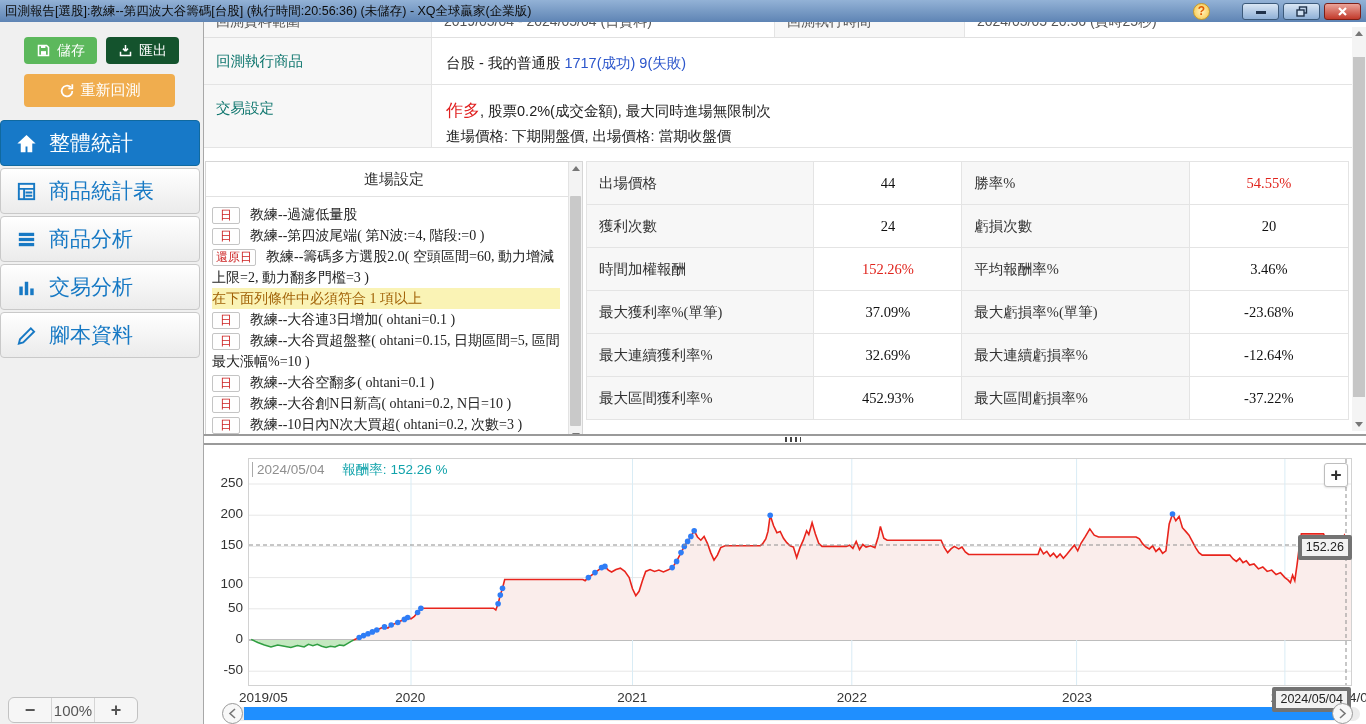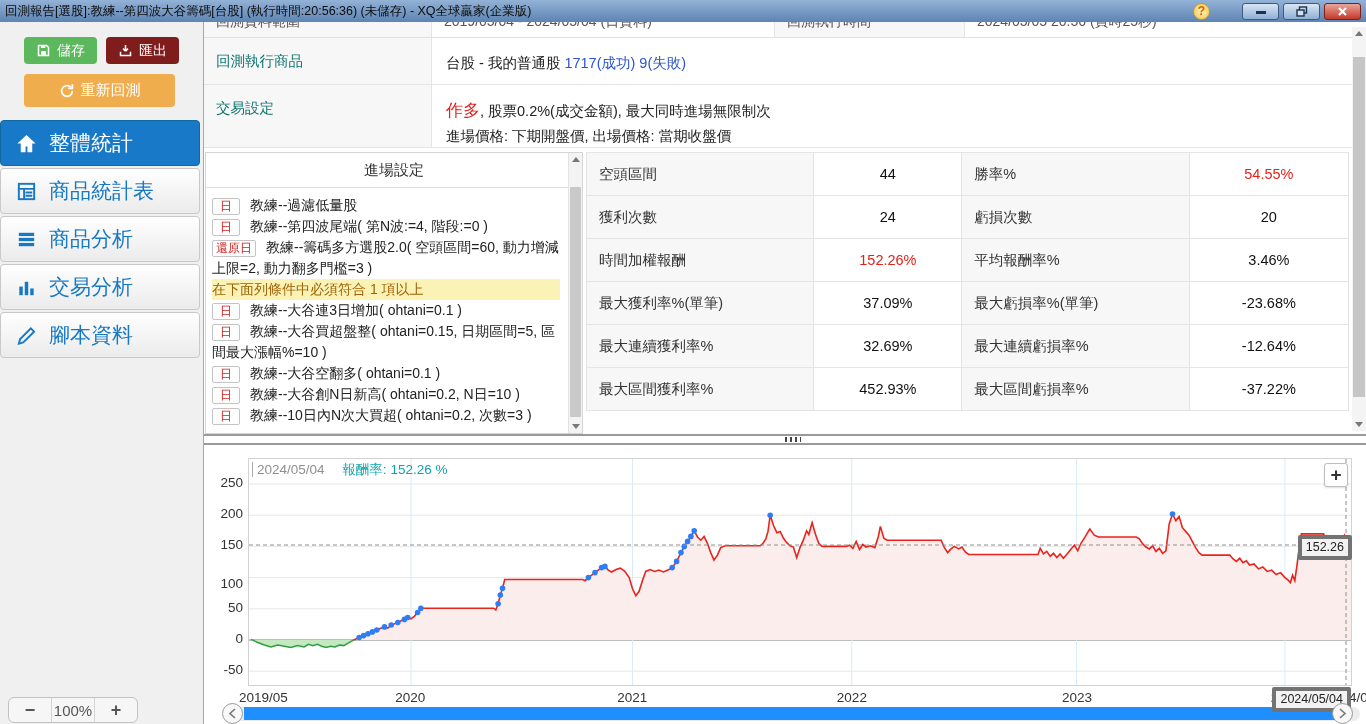"匯出" .btn.export { background: #7f1d1d -> #14532d }
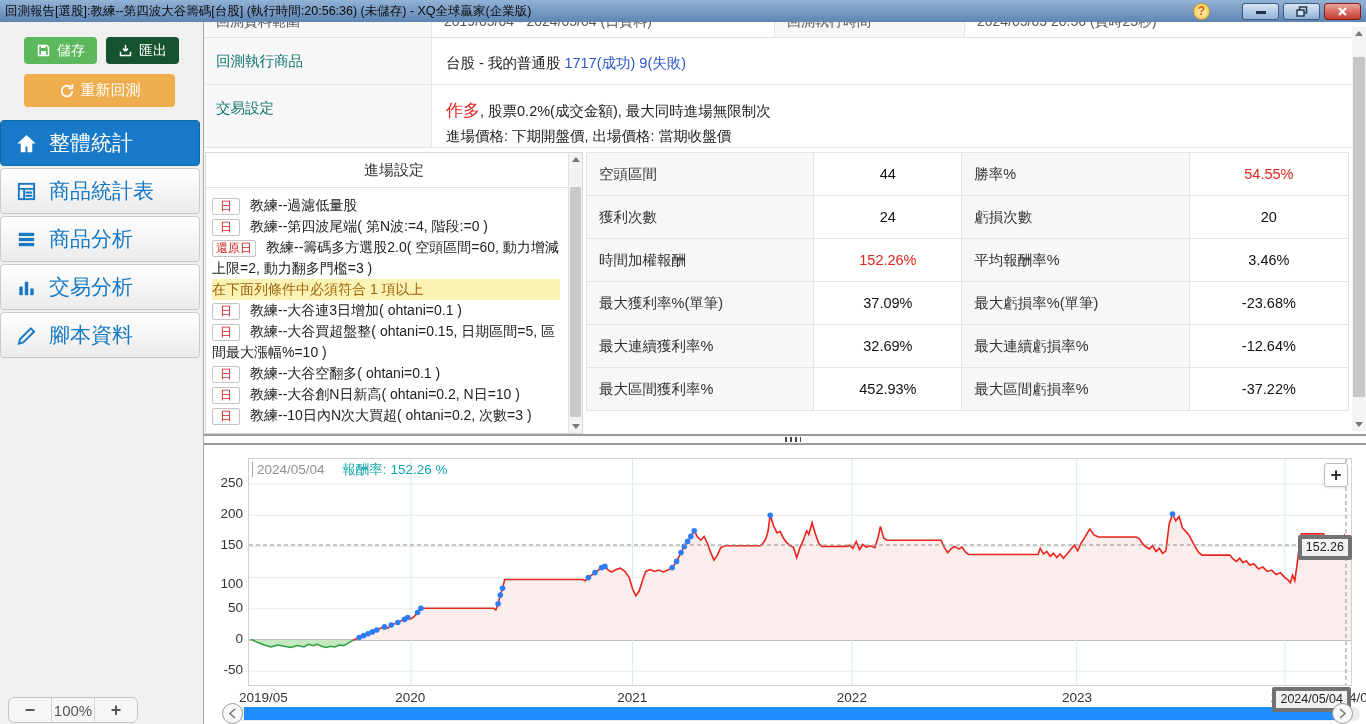"進場設定" .panels { font-family: none -> Liberation Serif, serif; margin-top: 4px -> 13px }
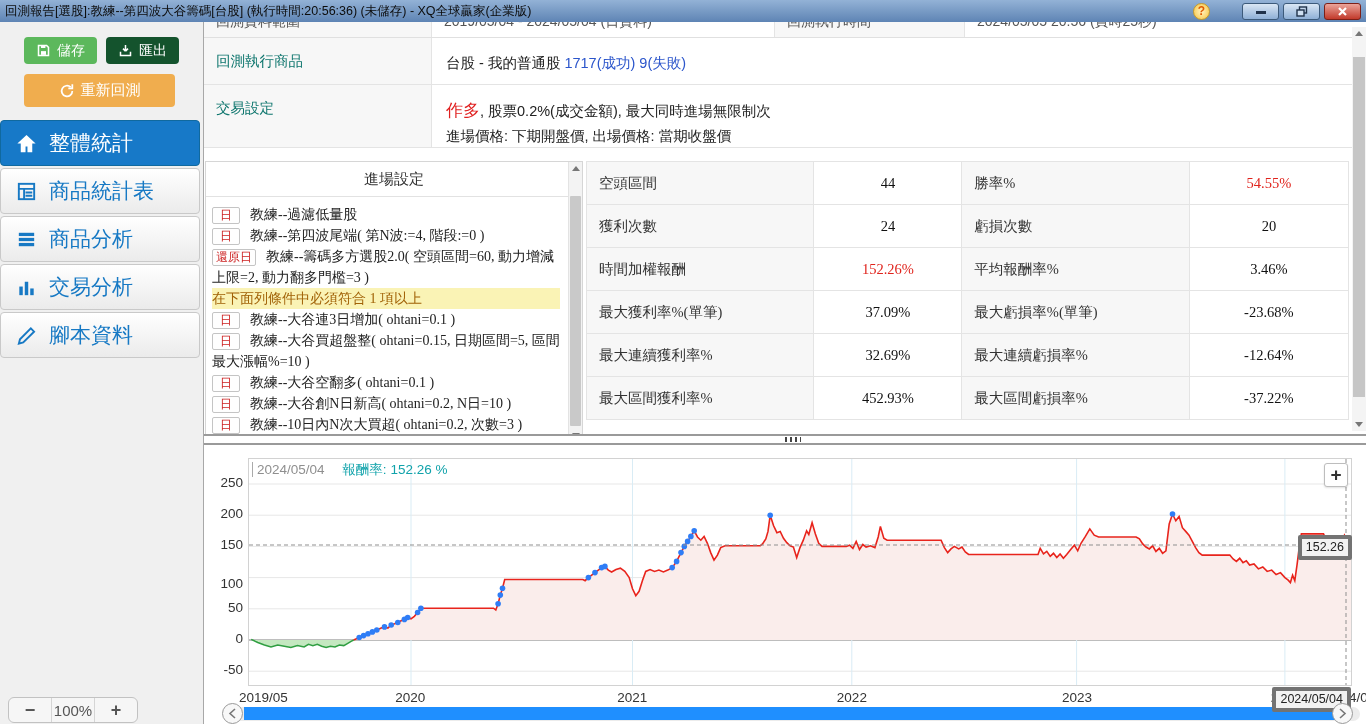"空頭區間" td.sl { text: 空頭區間 -> 出場價格 }
